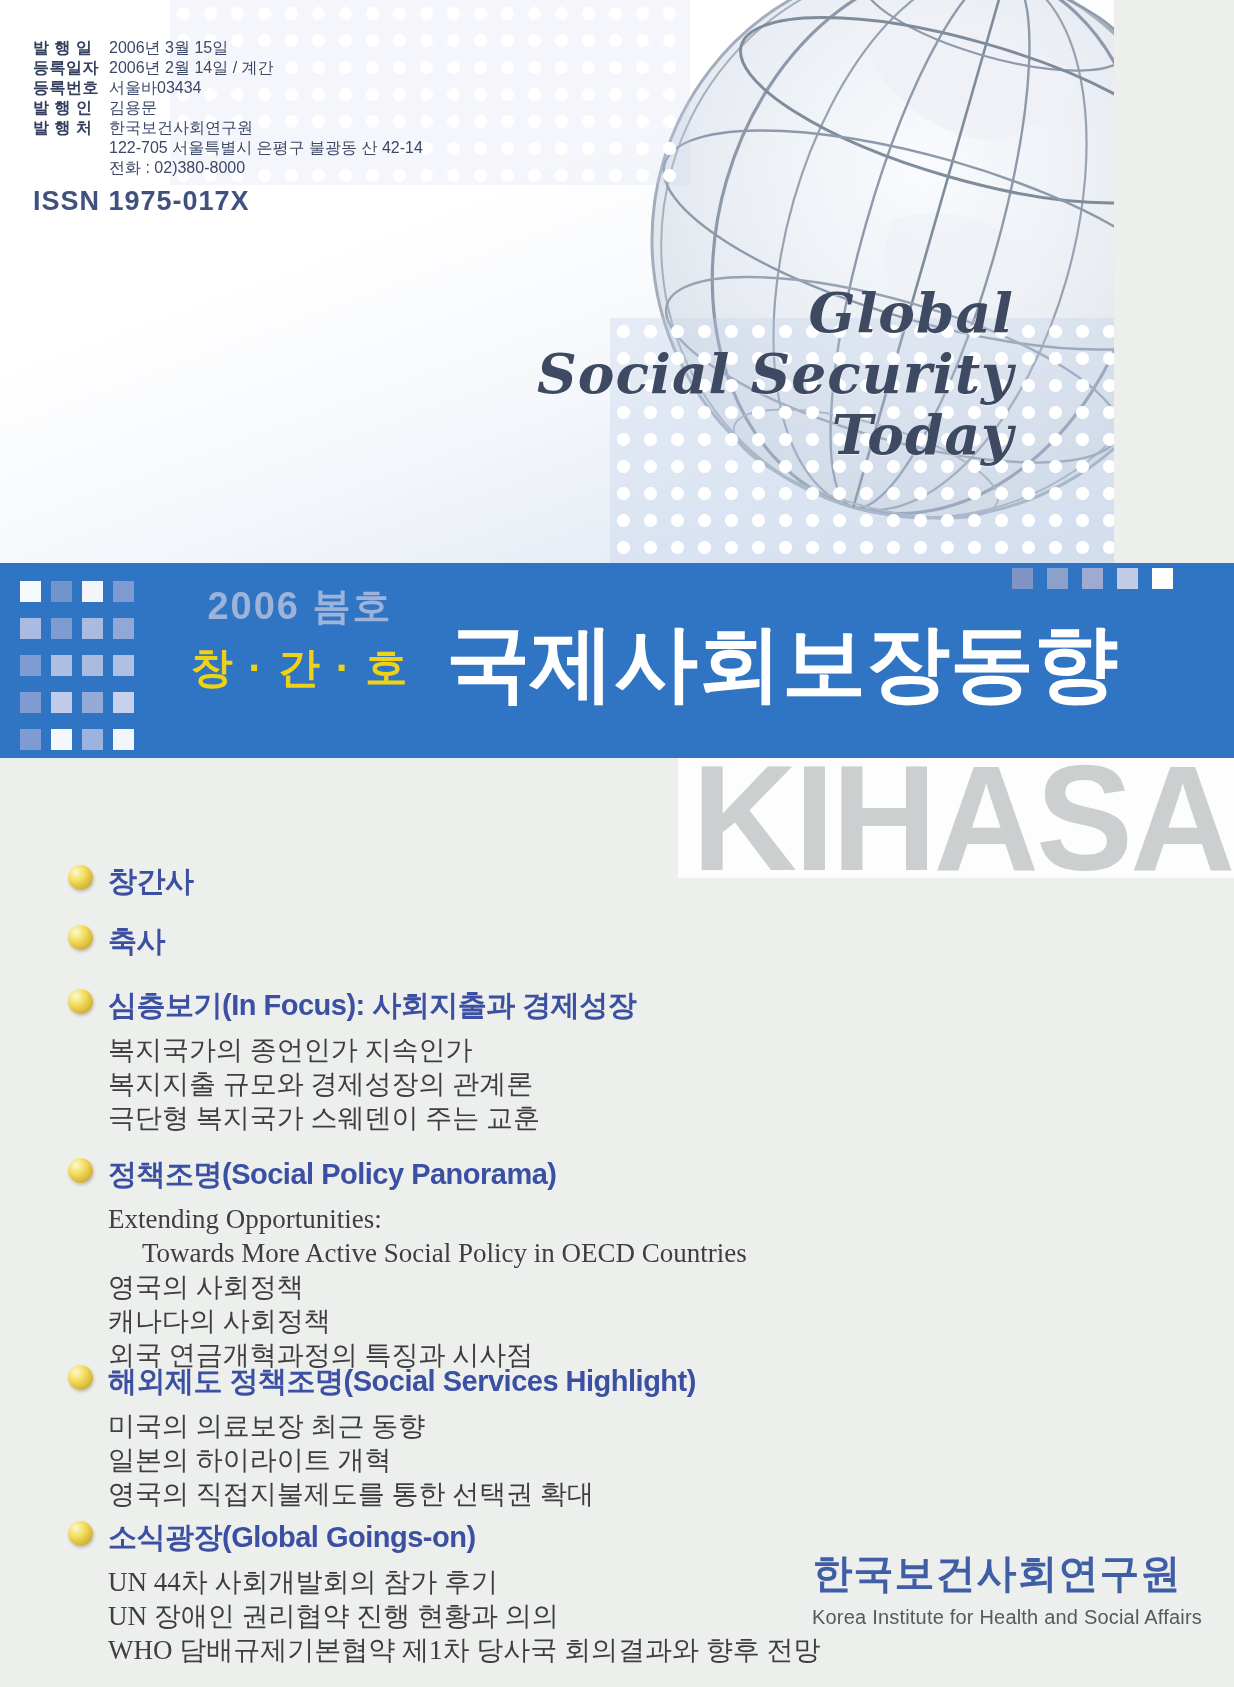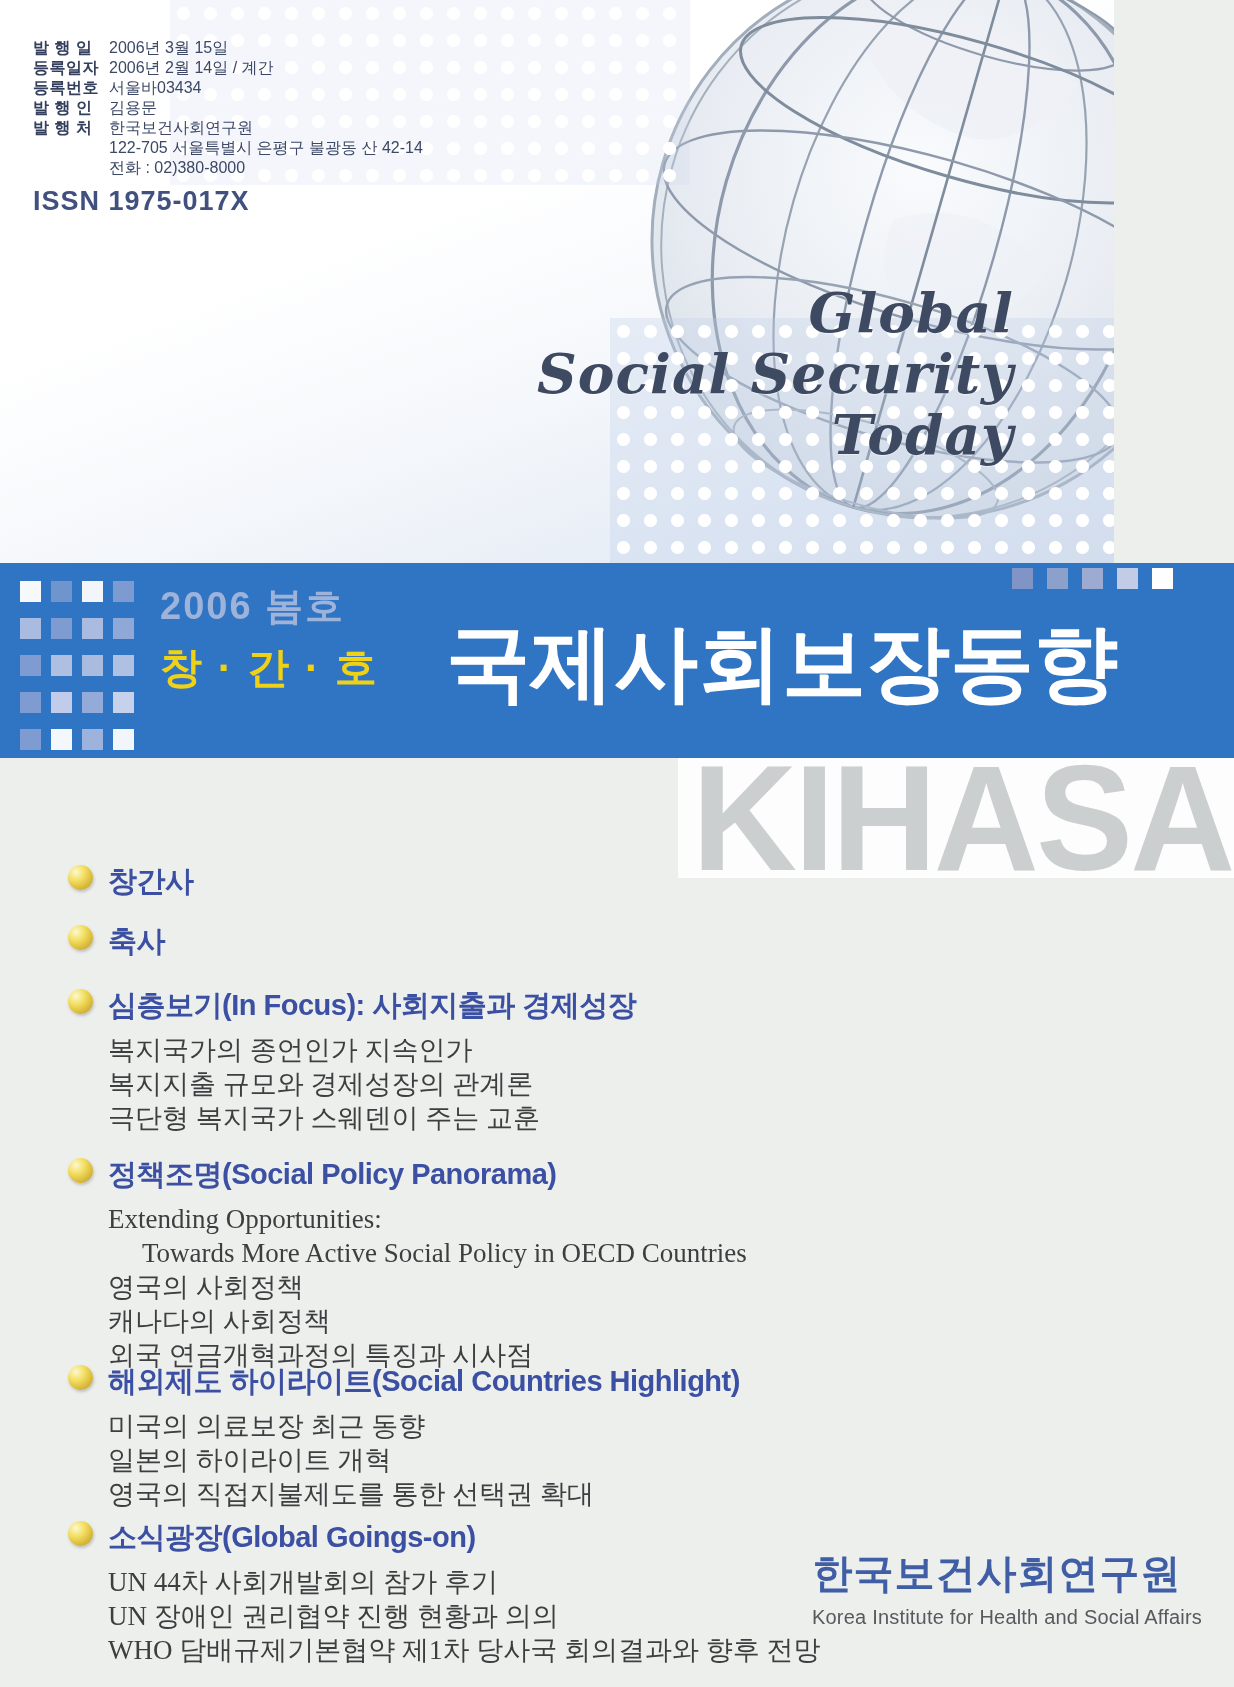"2006 봄호" .issueblock { text-align: none -> center }
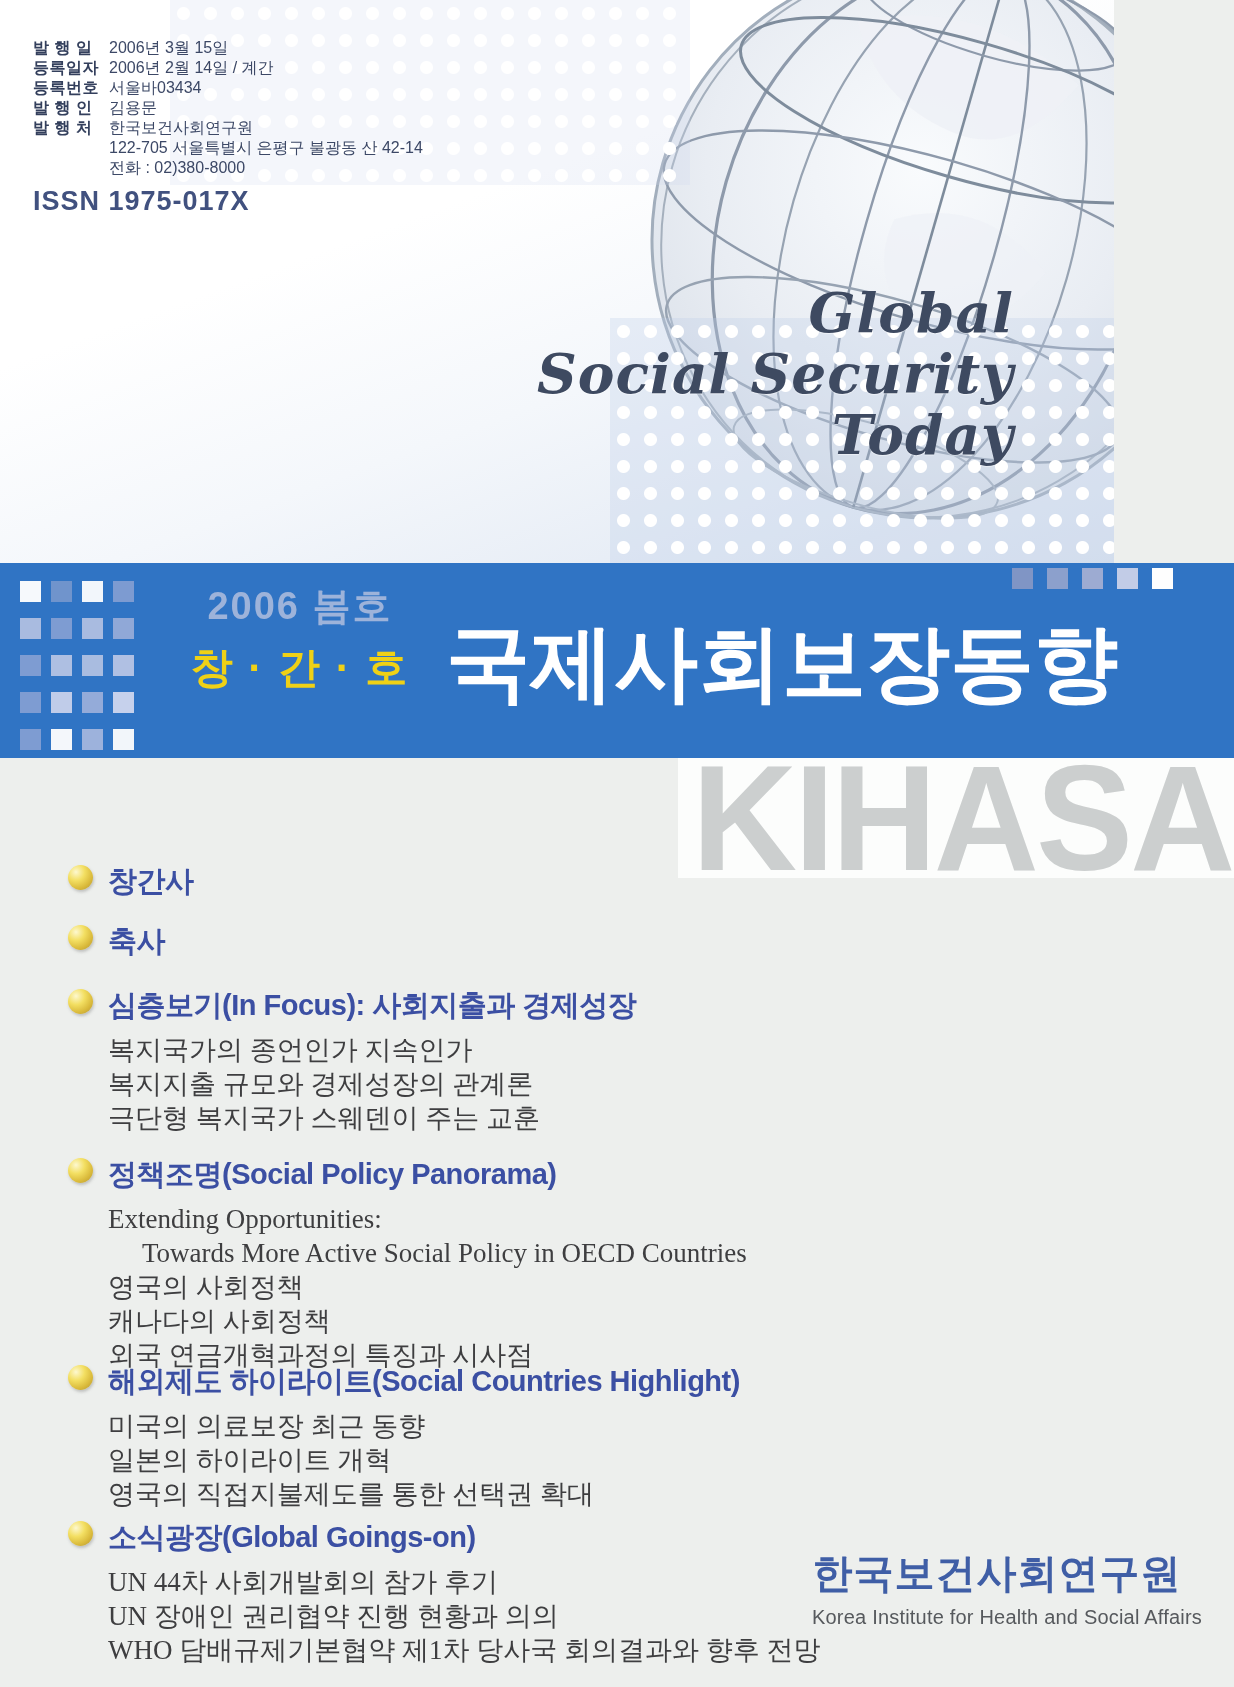"해외제도 하이라이트(Social Countries Highlight)" div.toc-head { text: 하이라이트(Social Countries -> 정책조명(Social Services }
